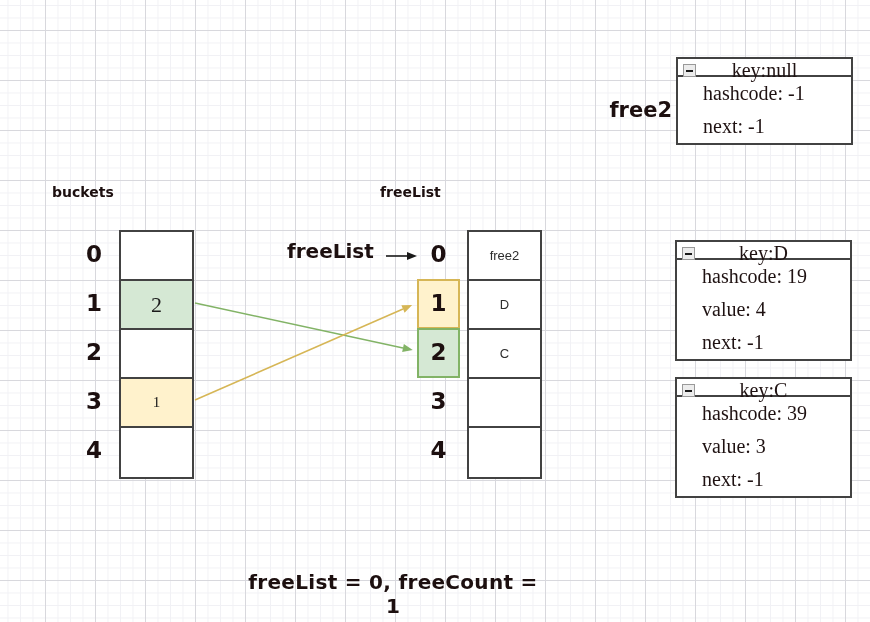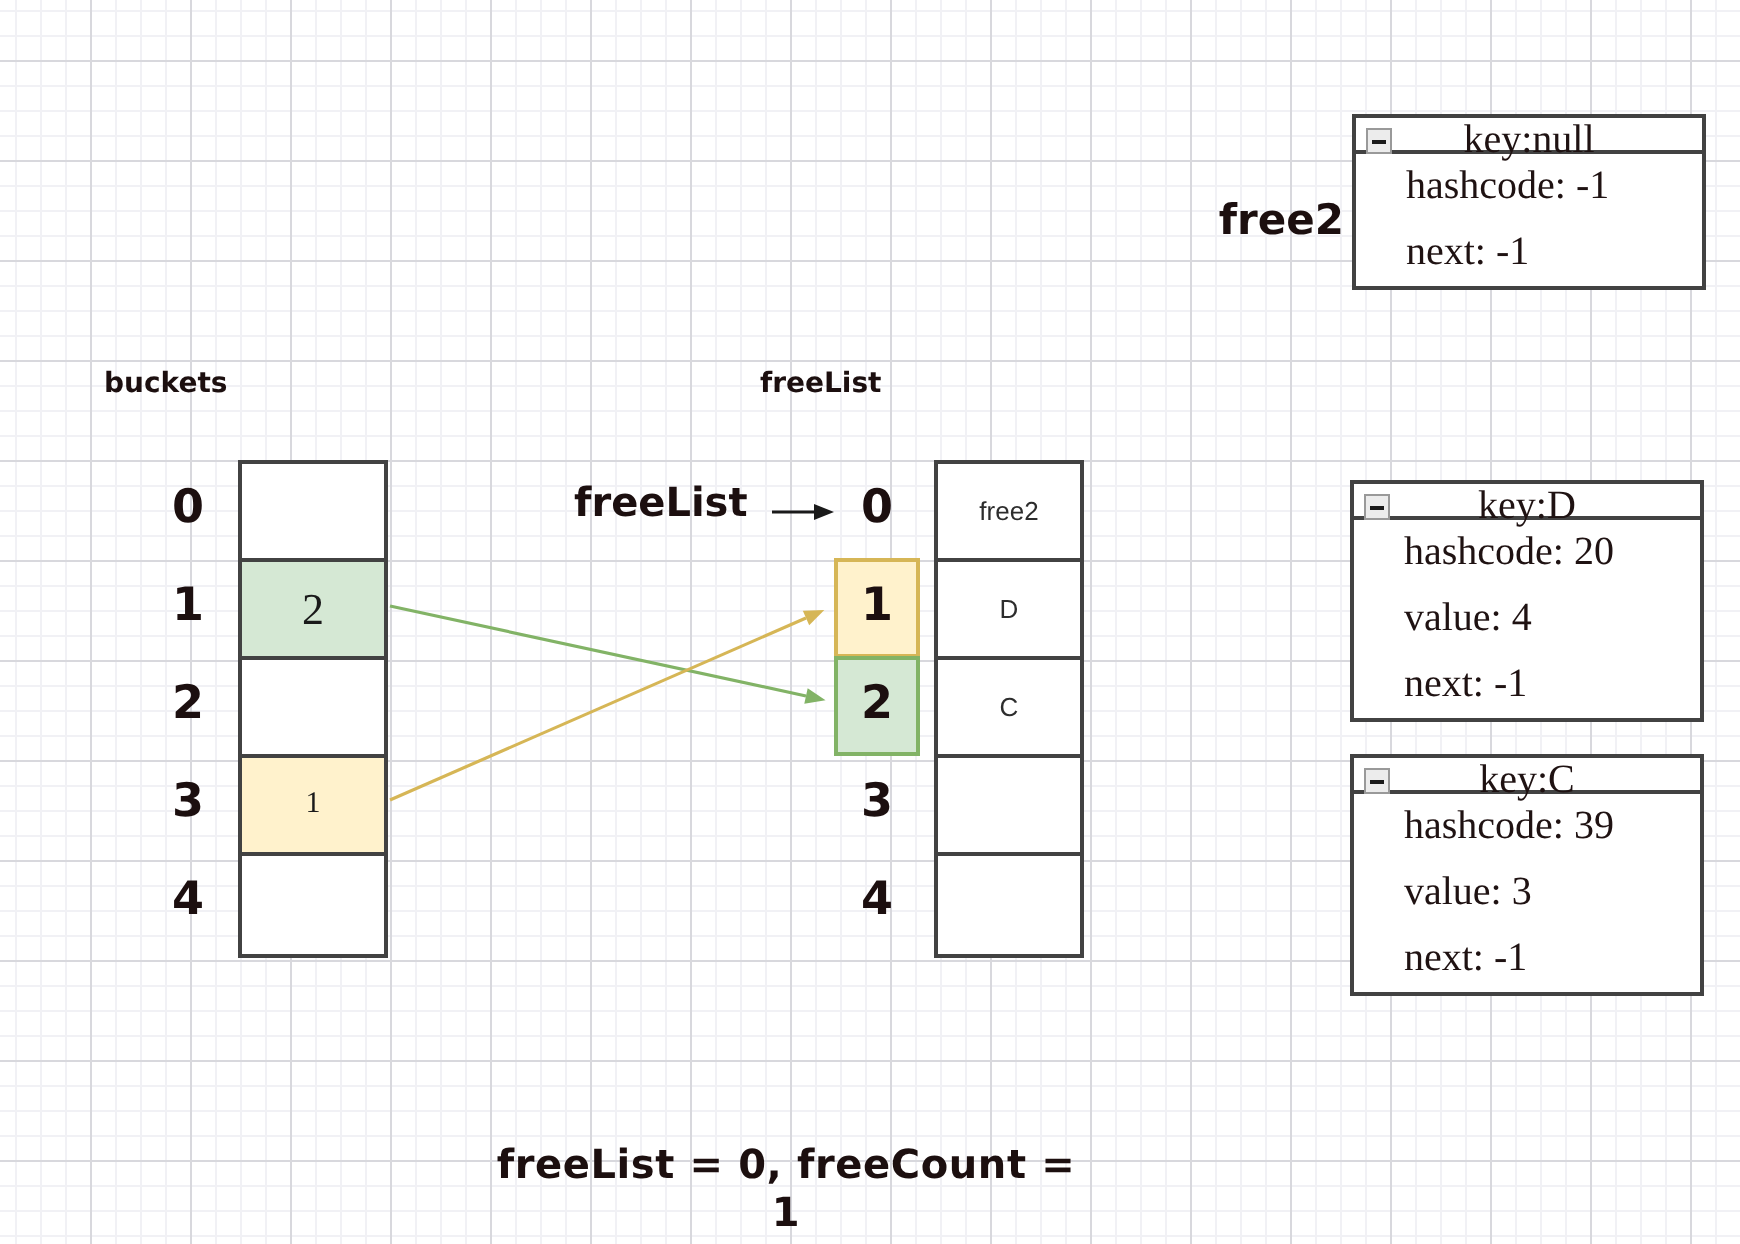"hashcode: 20" div.infobox-line { text: 20 -> 19 }
